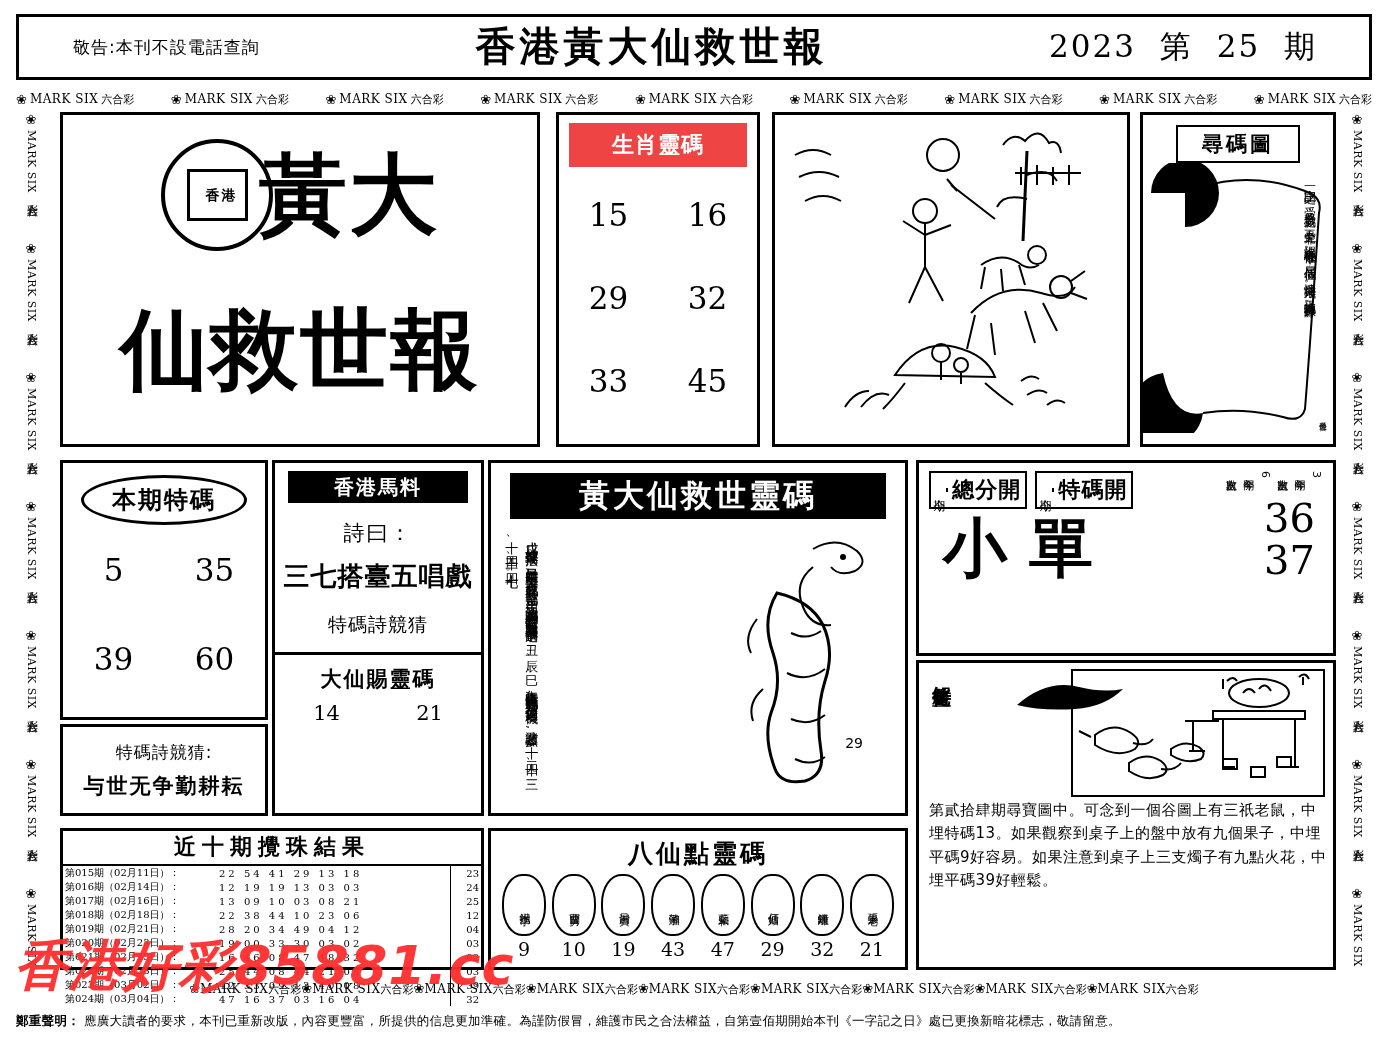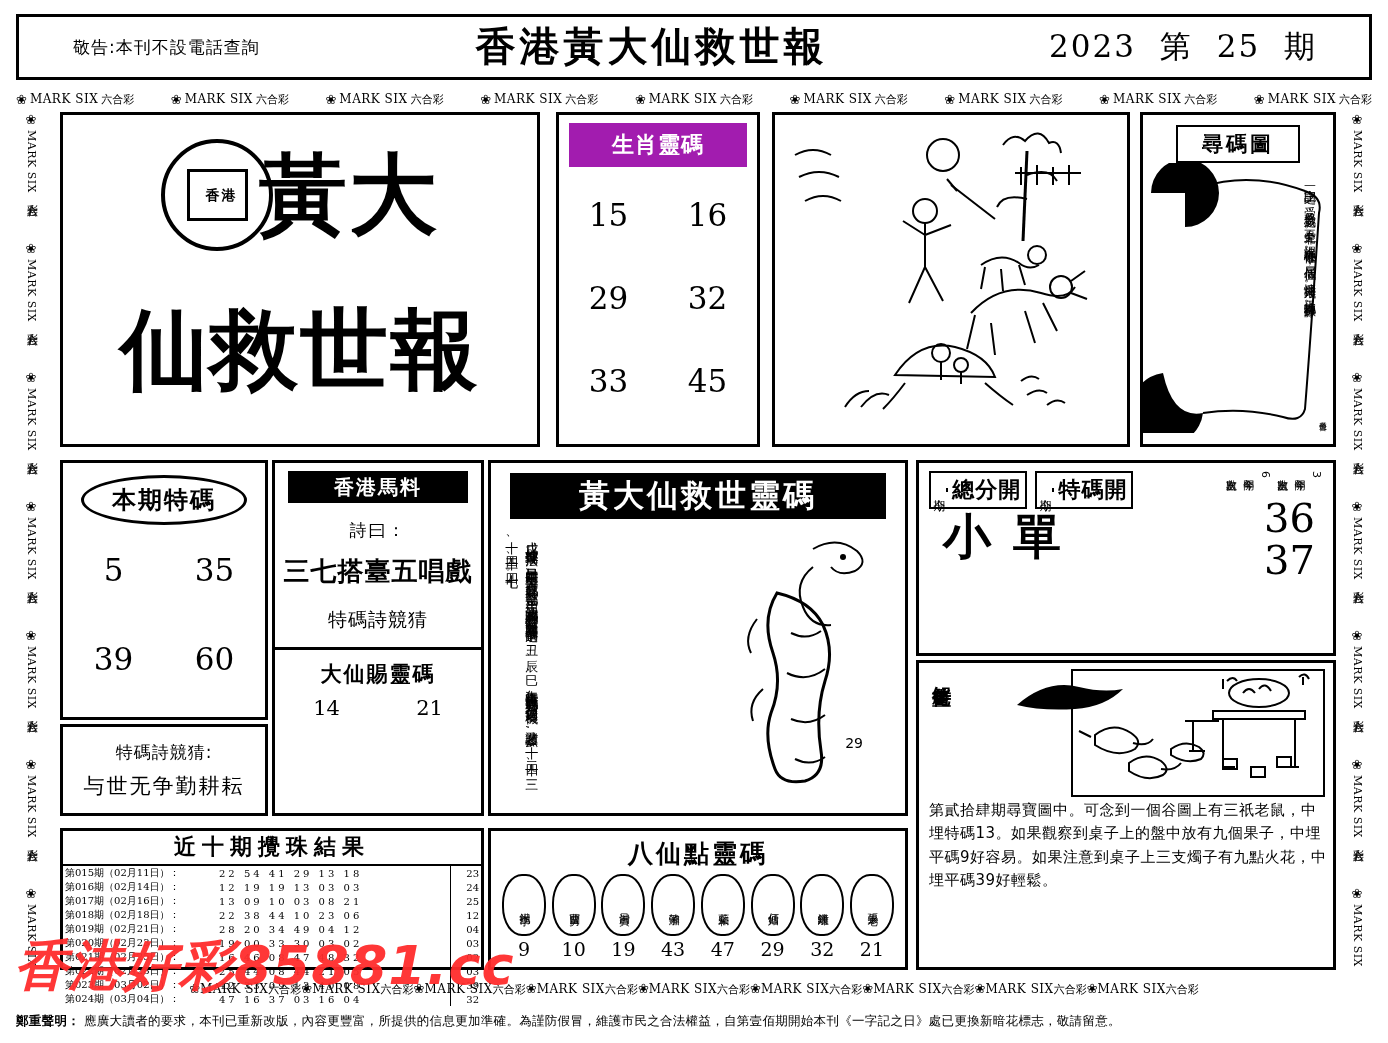"生肖靈碼" .sixbox .hdr { background: #a21caf -> #ef4444 }
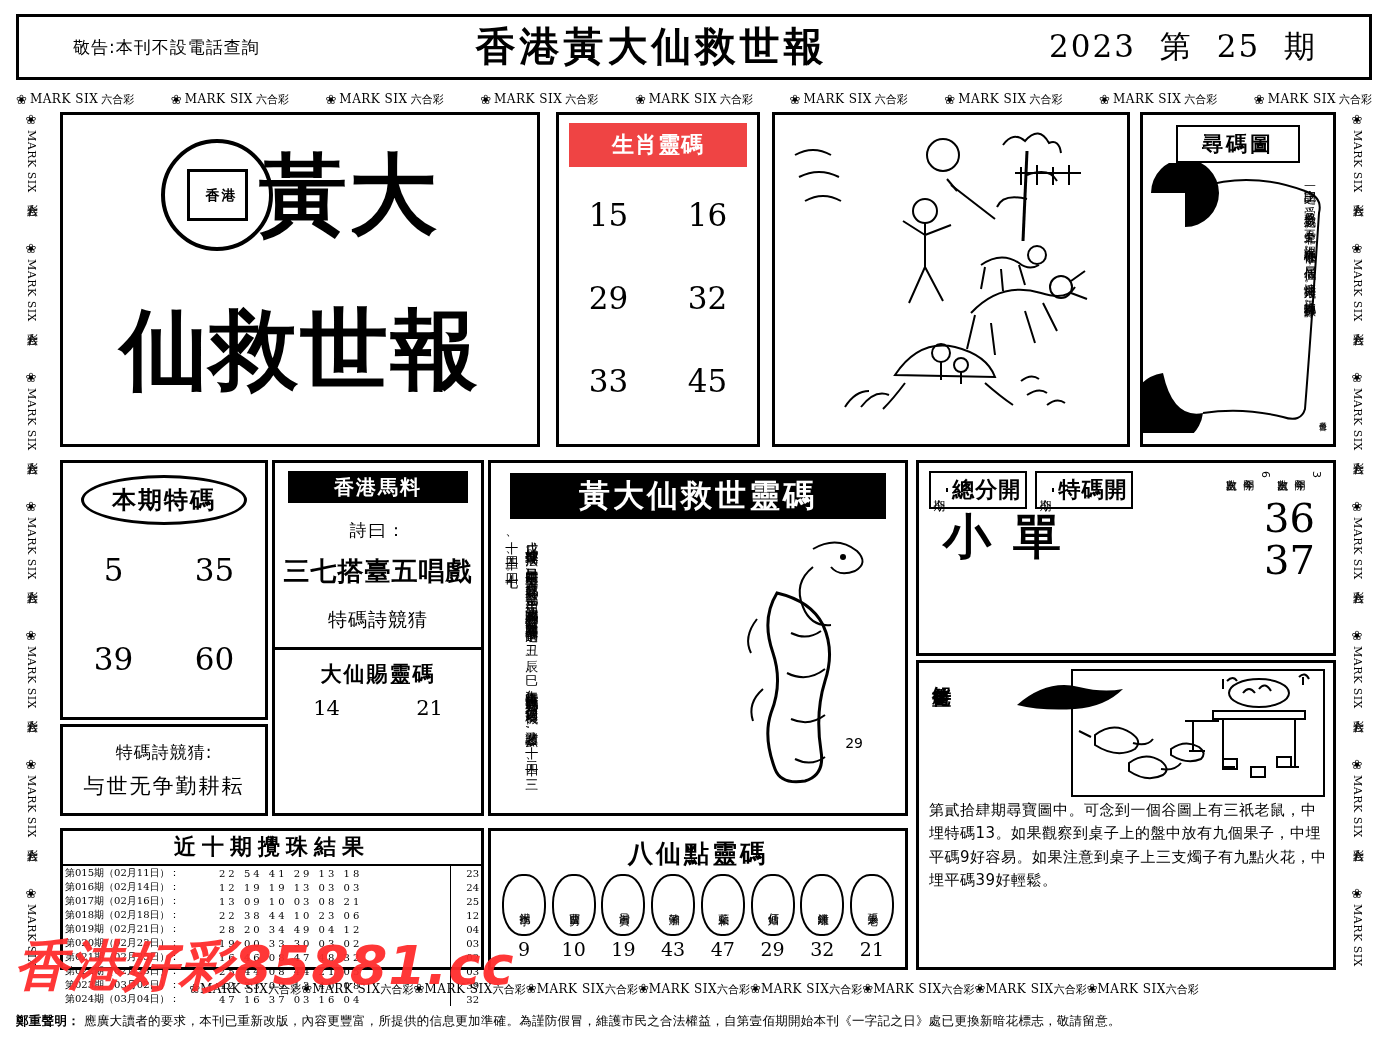"詩曰：" .pm-lbl { font-size: 17px -> 21px }
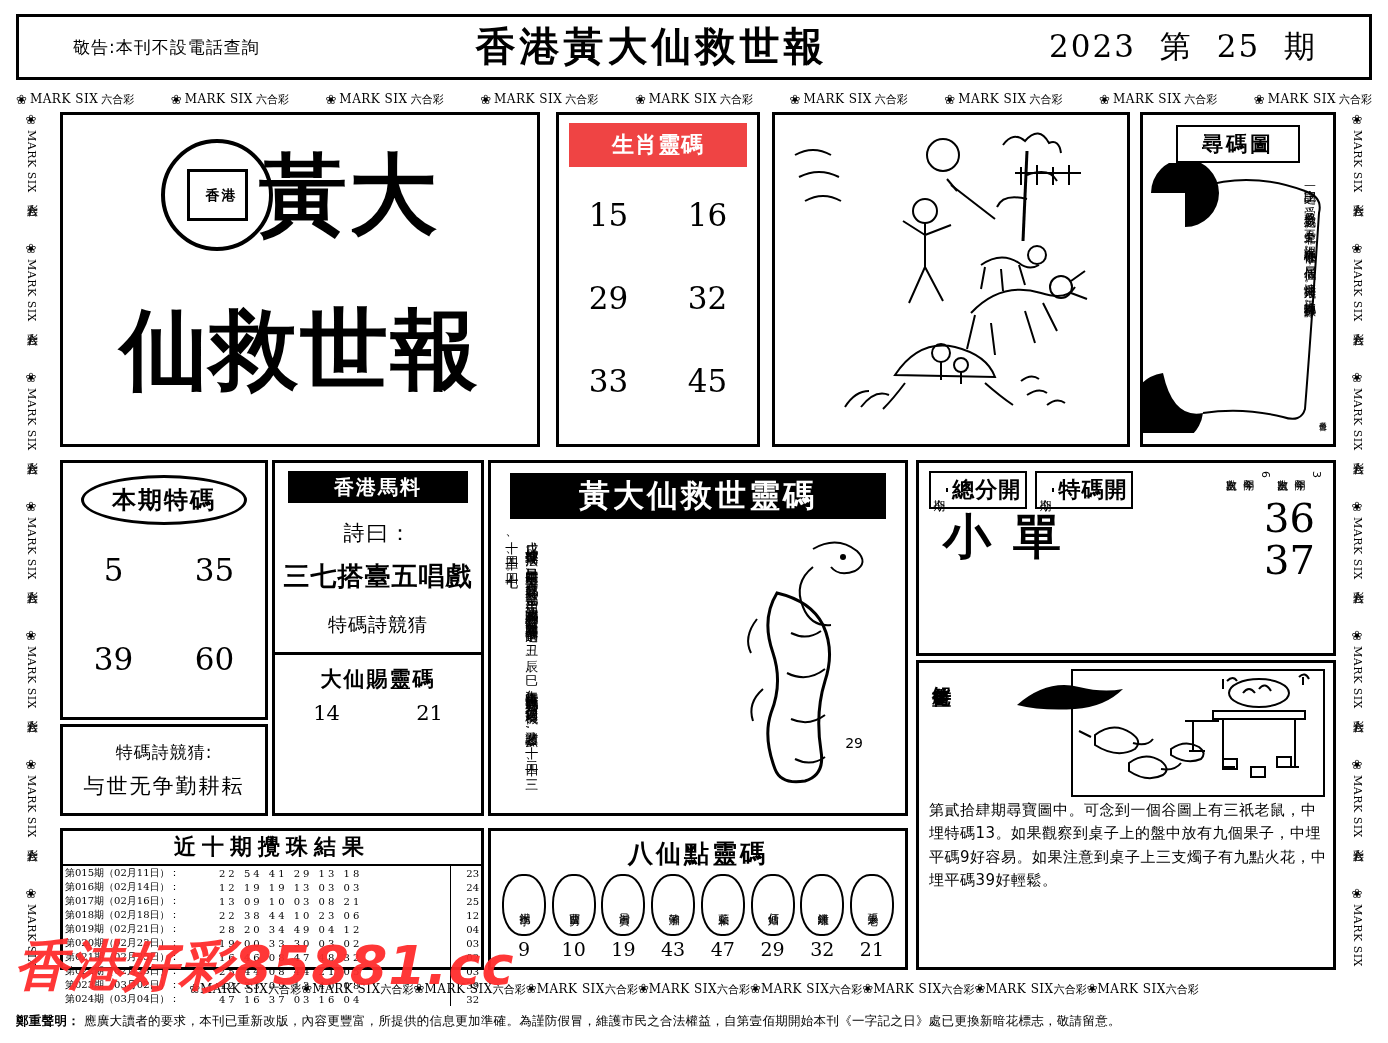"小單" .rb-big .huge { font-size: 48px -> 64px }
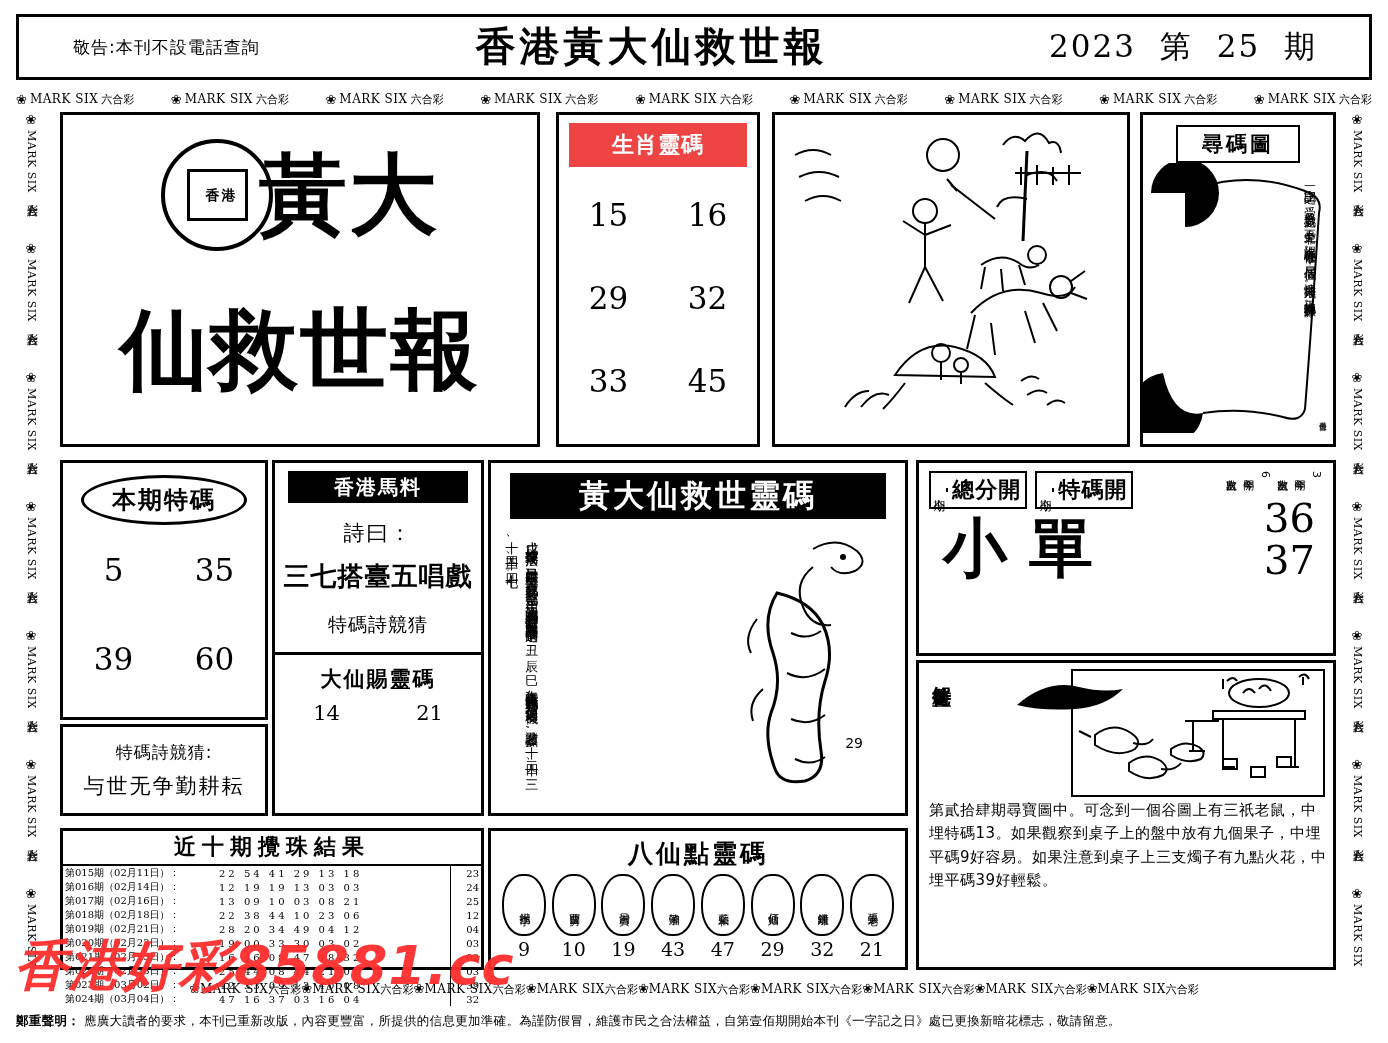"与世无争勤耕耘" .sj-l2 { font-weight: normal -> bold }
